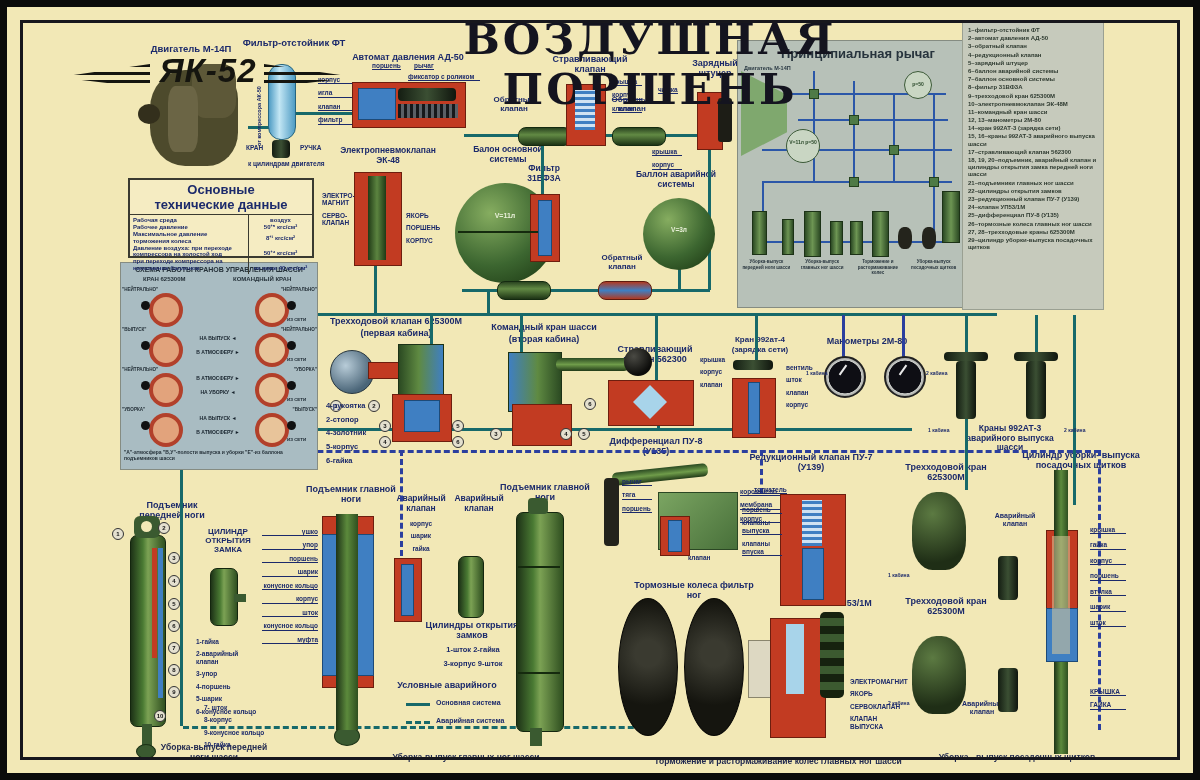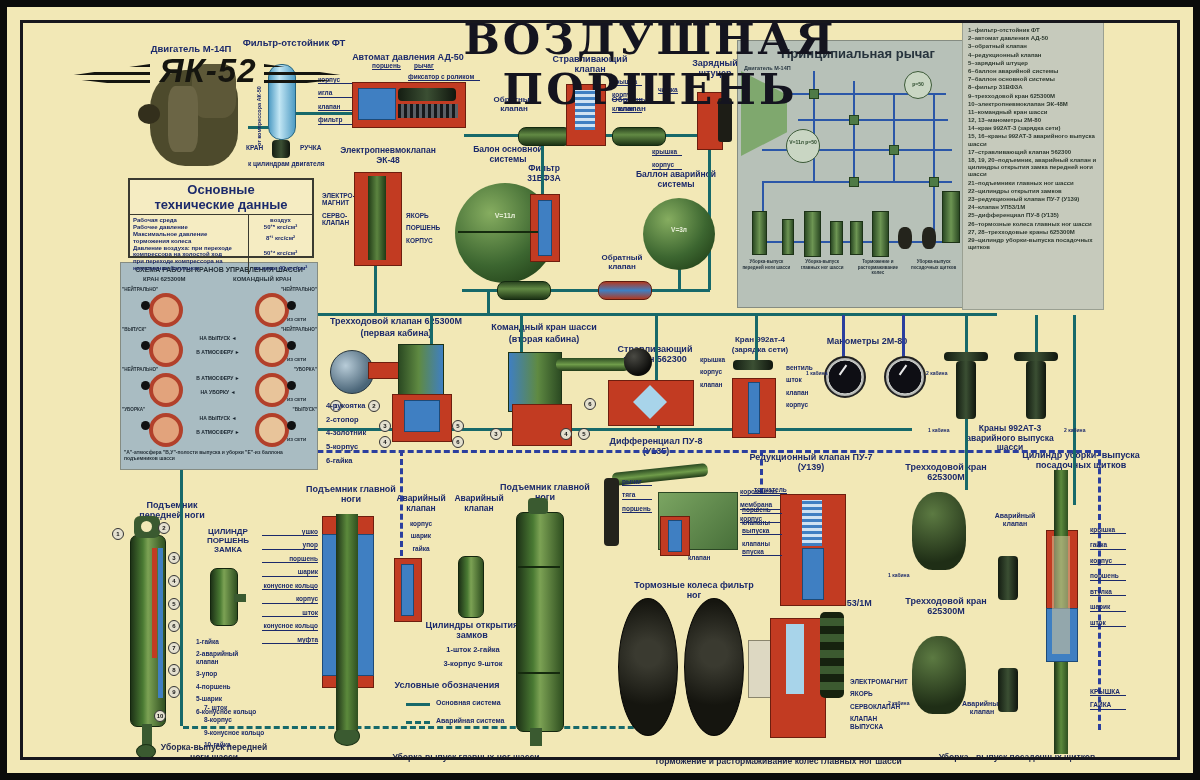"ЦИЛИНДР ПОРШЕНЬ ЗАМКА" div.ab { text: ПОРШЕНЬ -> ОТКРЫТИЯ }
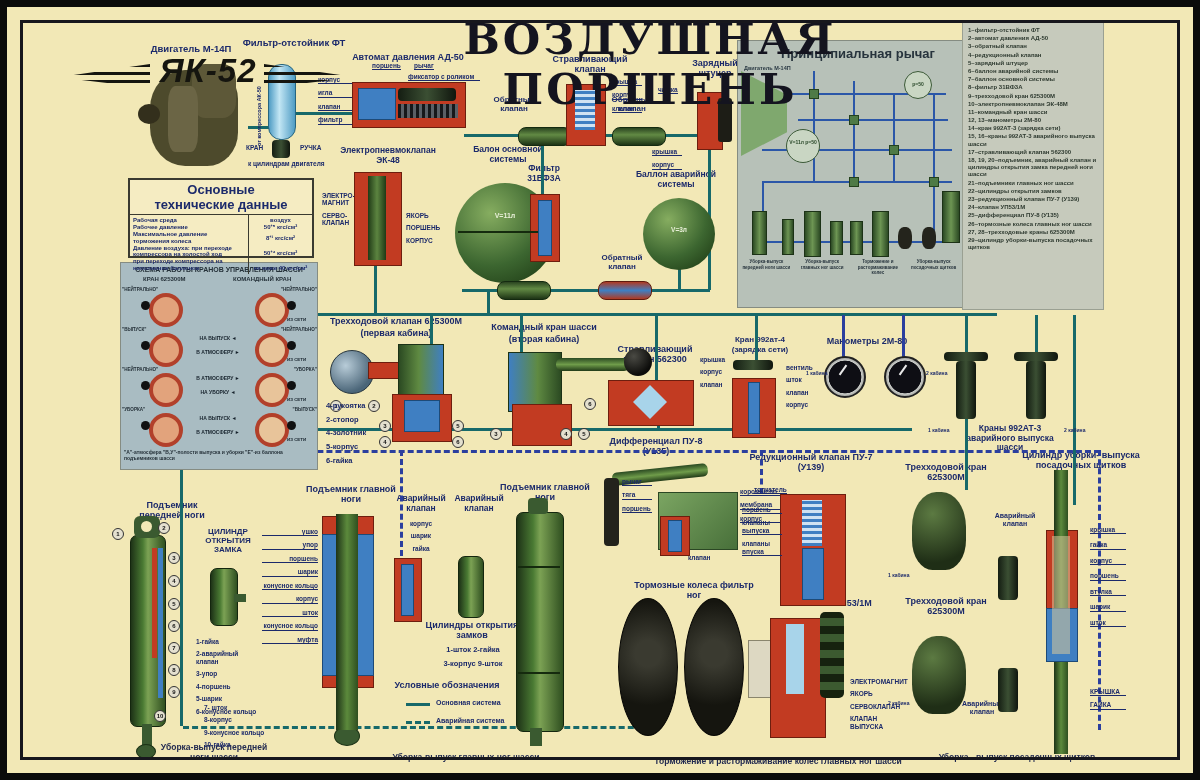"Условные обозначения" div.ab { text: обозначения -> аварийного }
